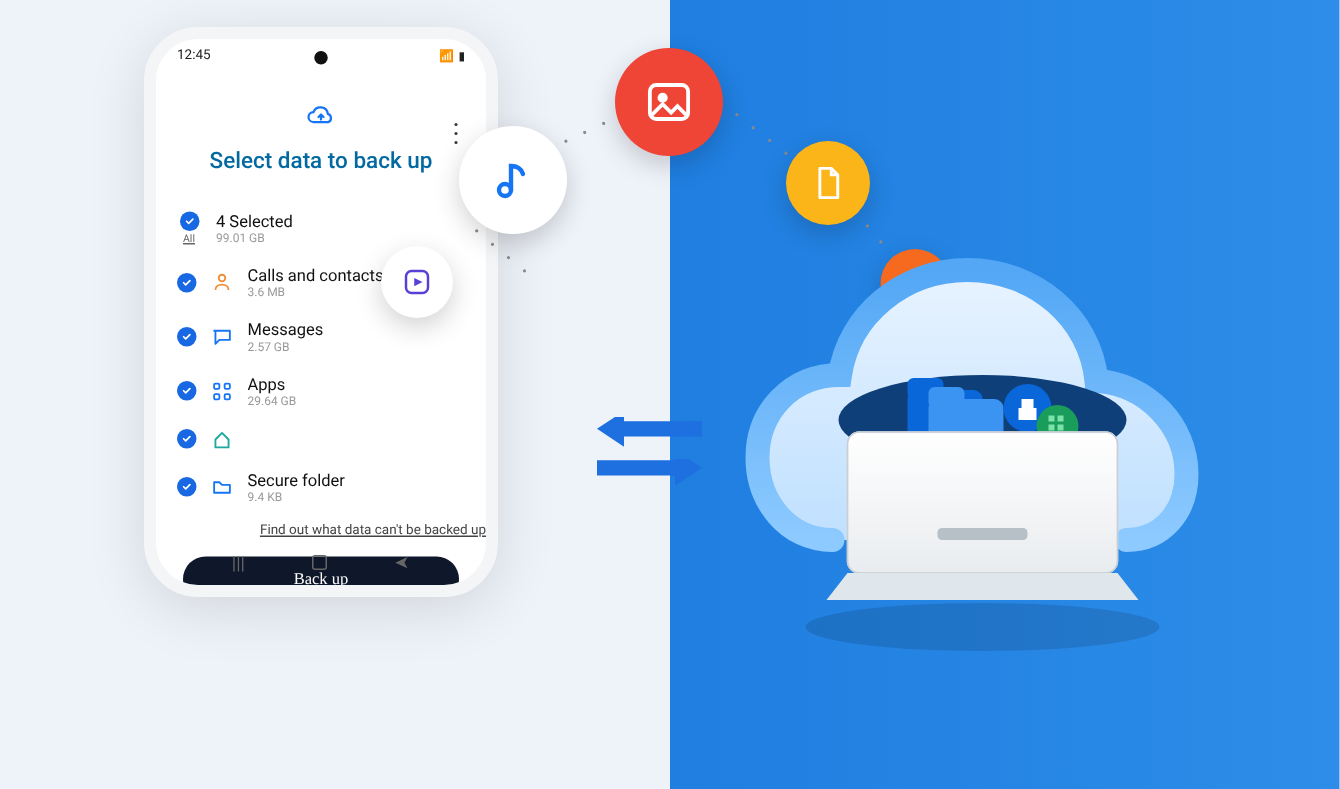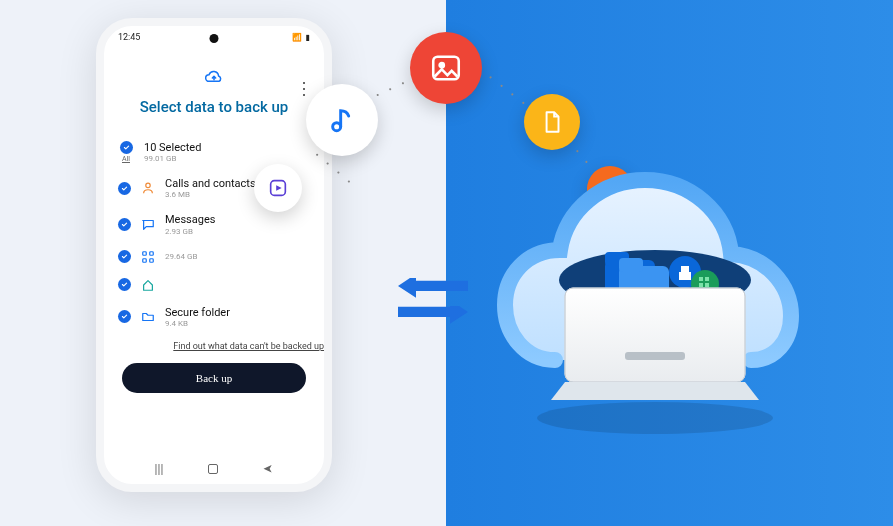"12:45" .phone { height: 474px -> 380px }
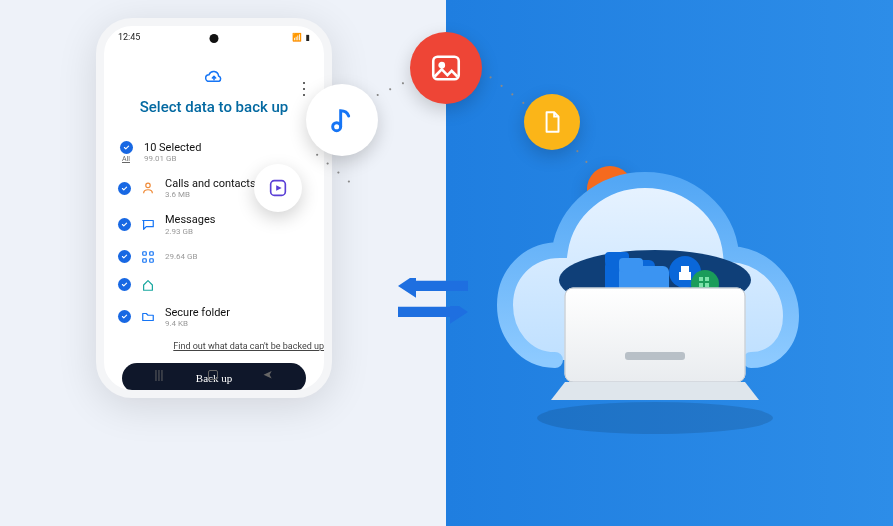"10 Selected" span.lbl { text: 10 -> 4 }
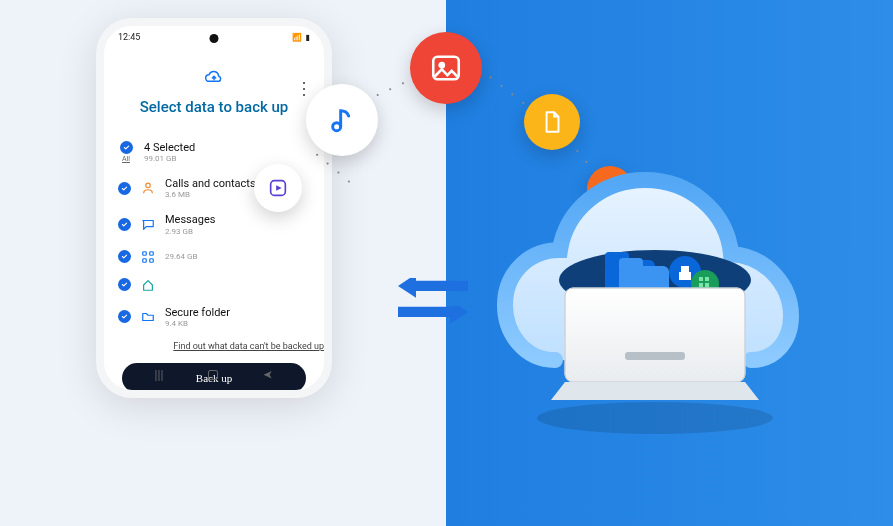"2.93 GB" span.sub { text: 2.93 -> 2.57 }
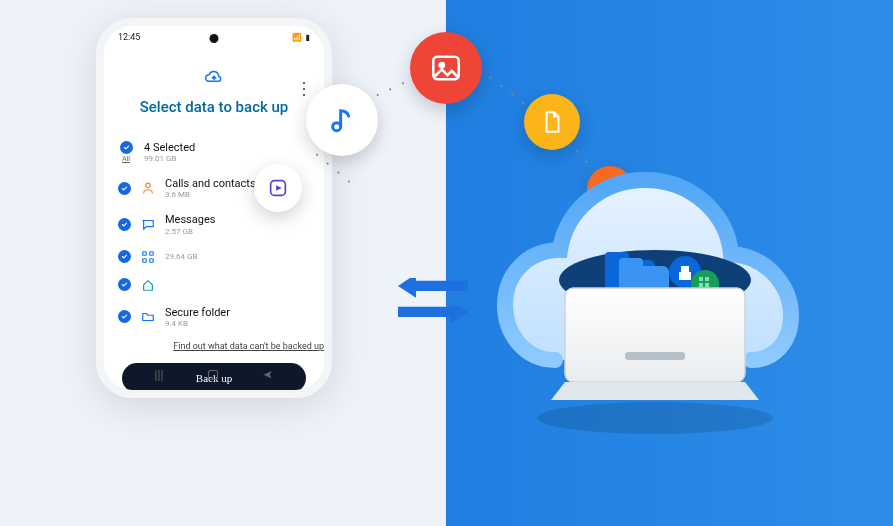"Apps" span.lbl { html: none -> <span>Apps</span> }
